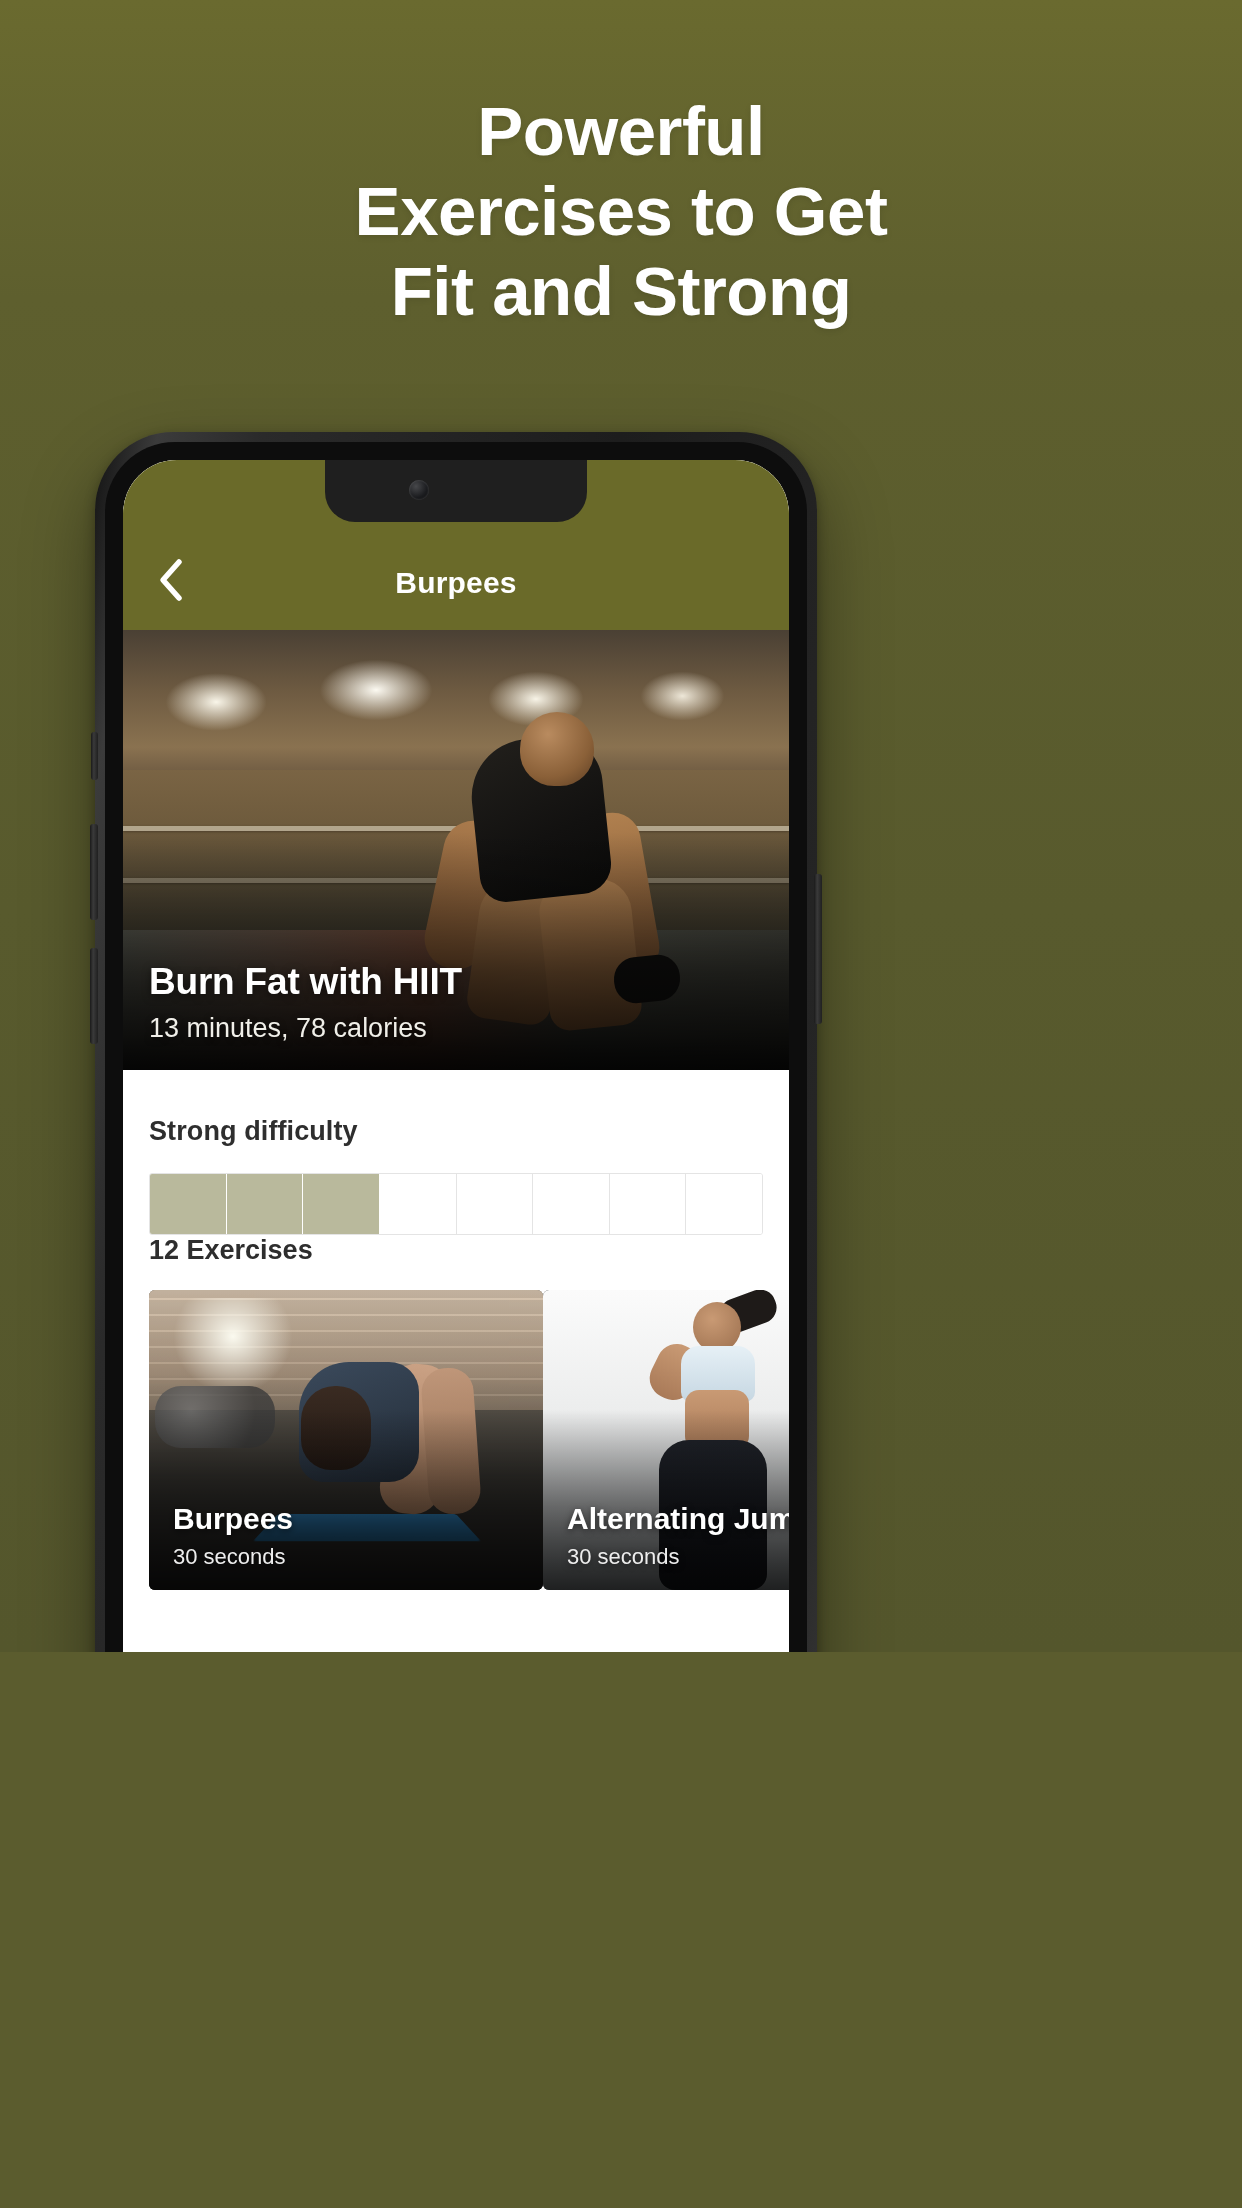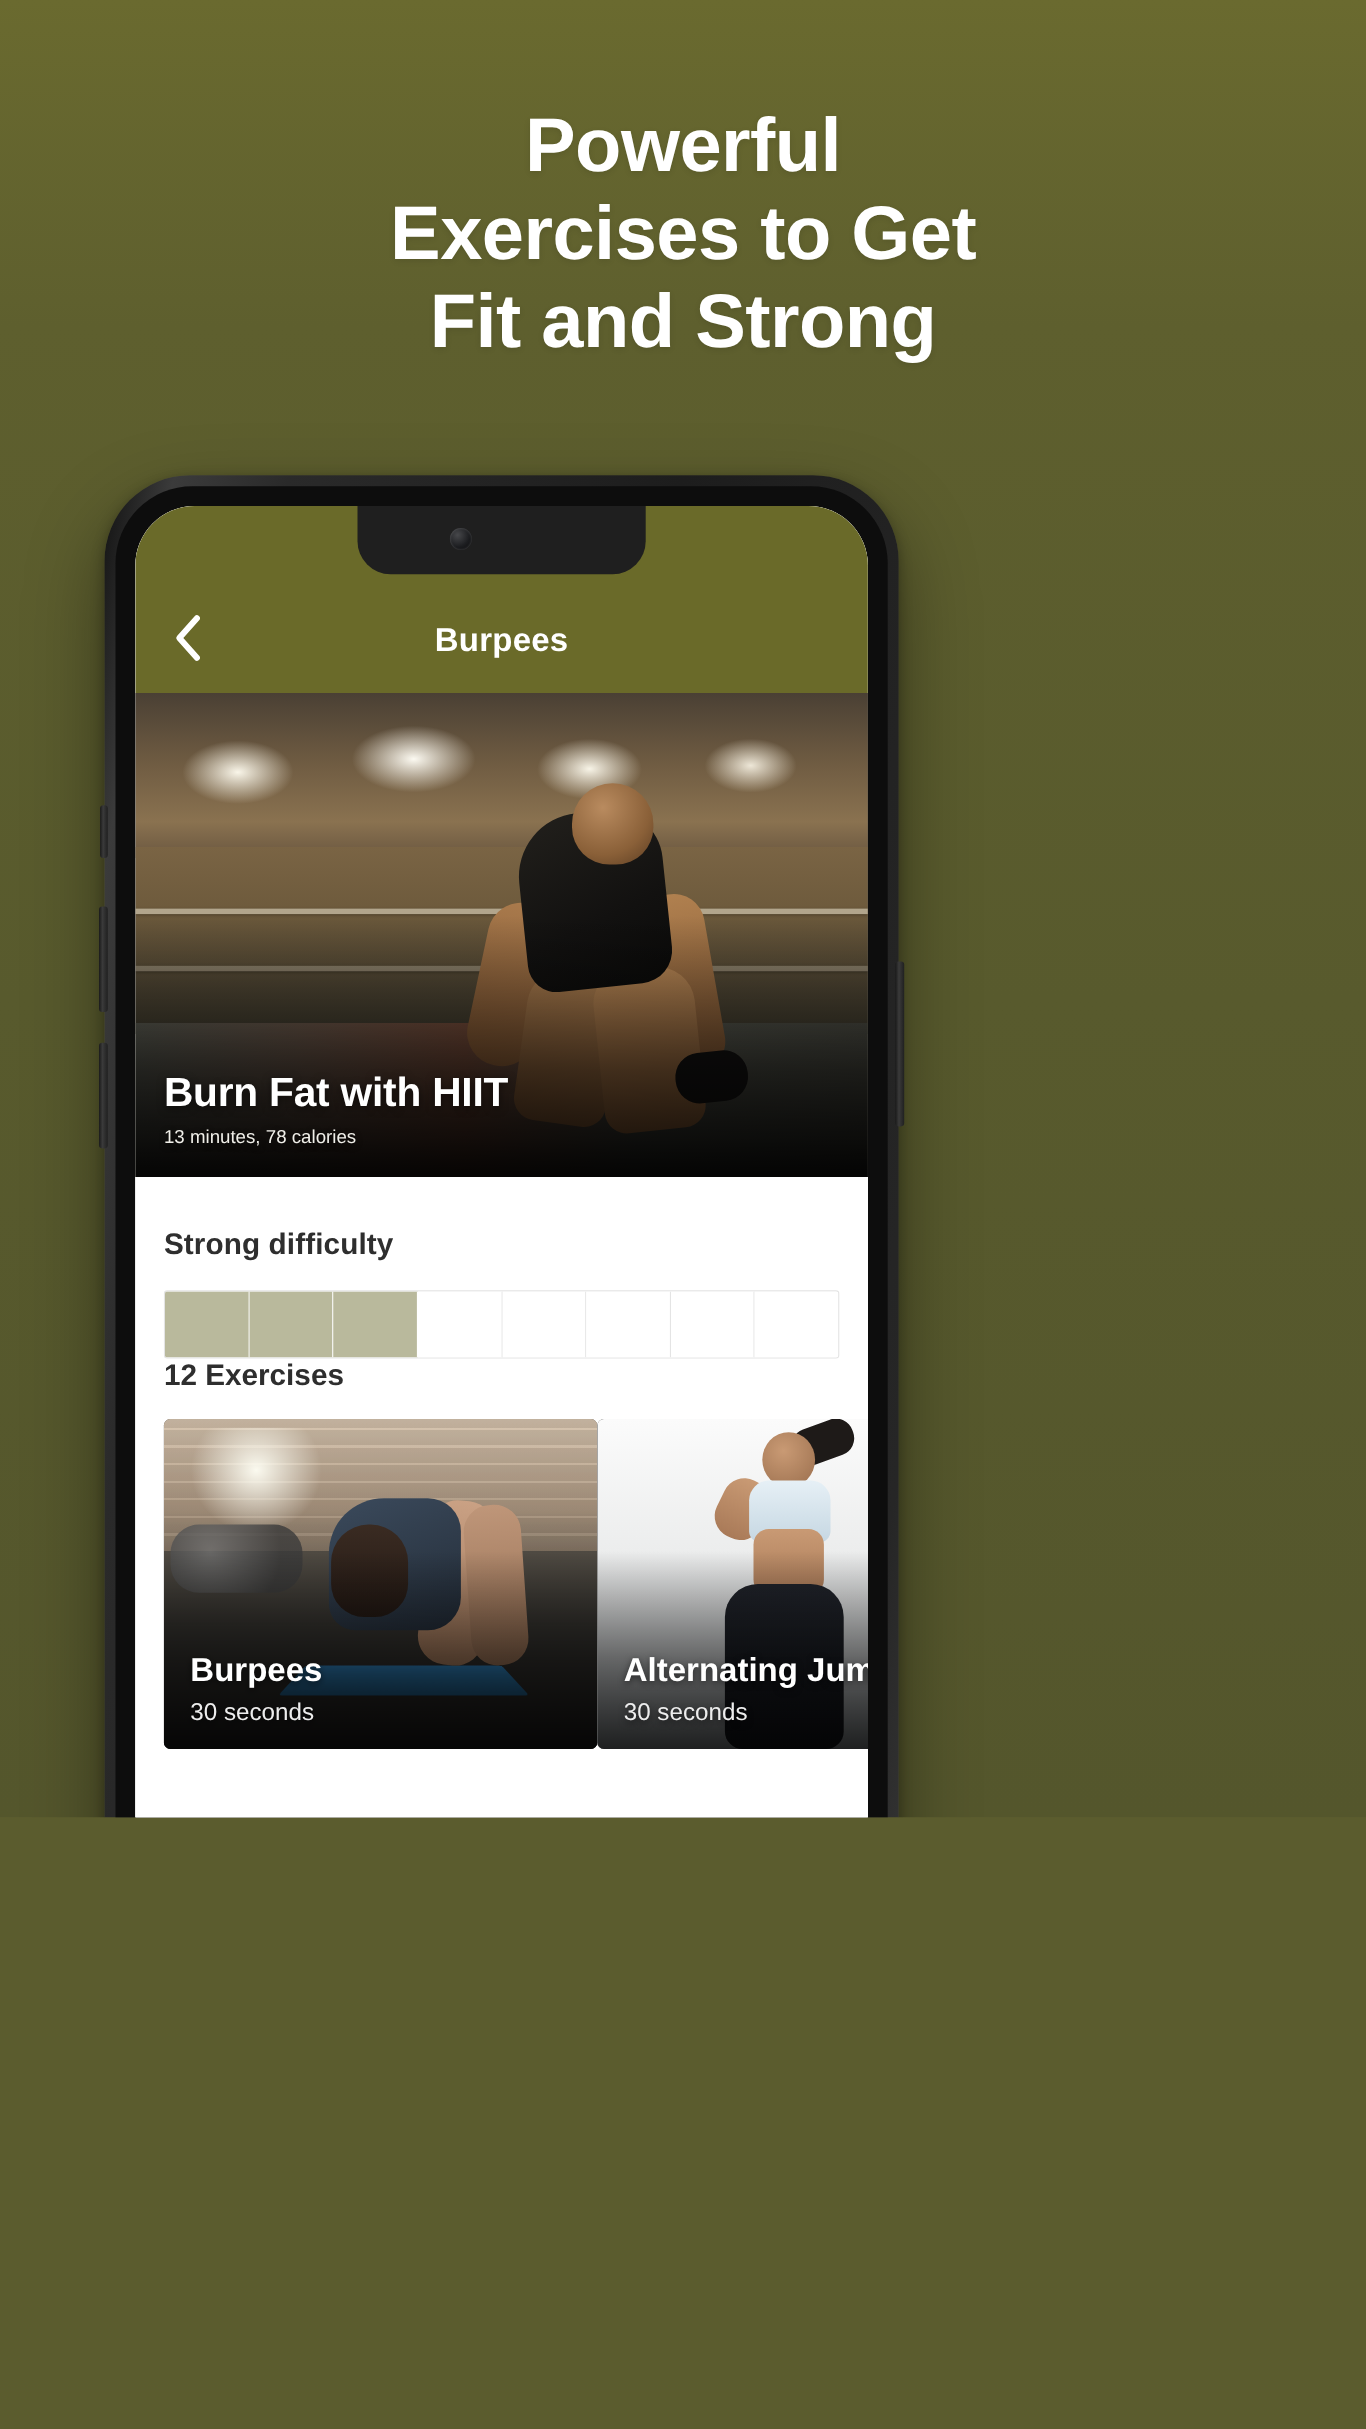"13 minutes, 78 calories" .hero-sub { font-size: 17px -> 27px }
